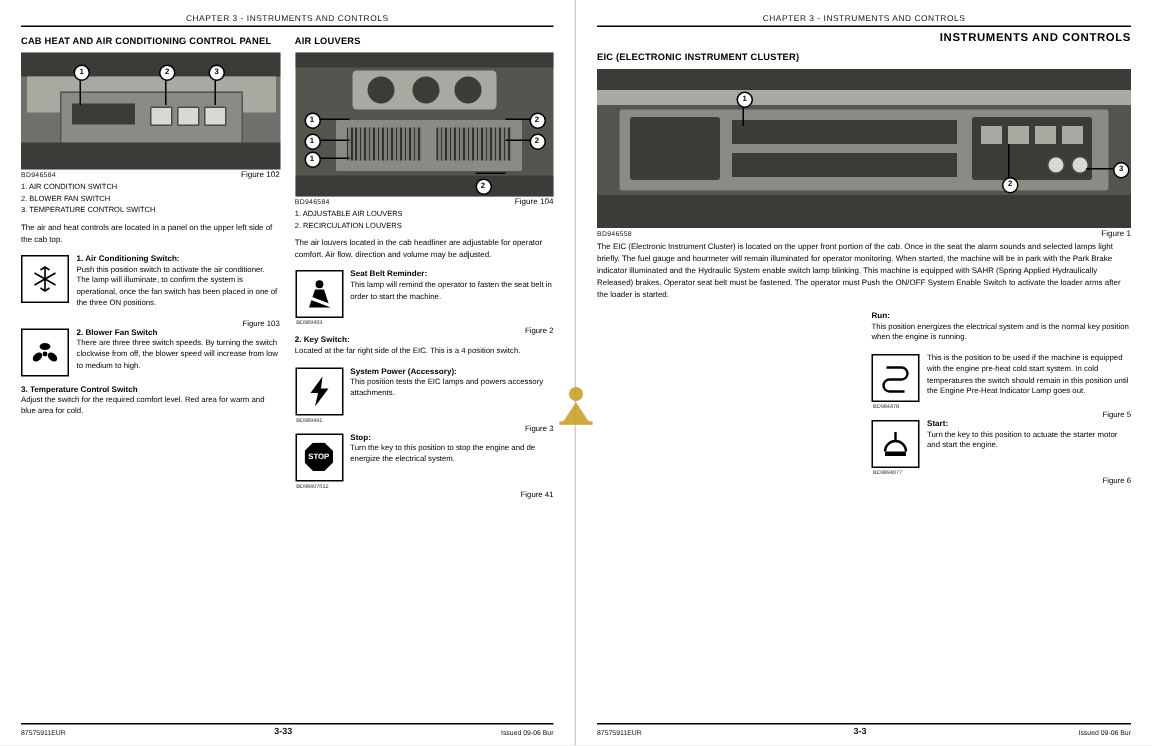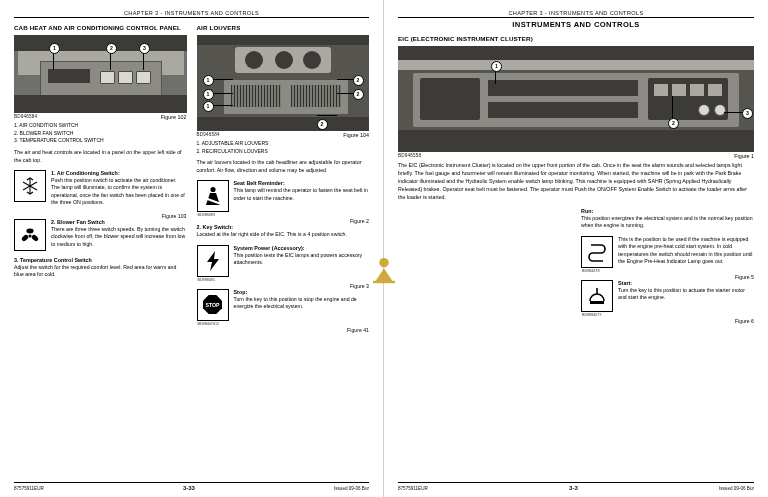"INSTRUMENTS AND CONTROLS" .page-title { text-align: center -> right }
